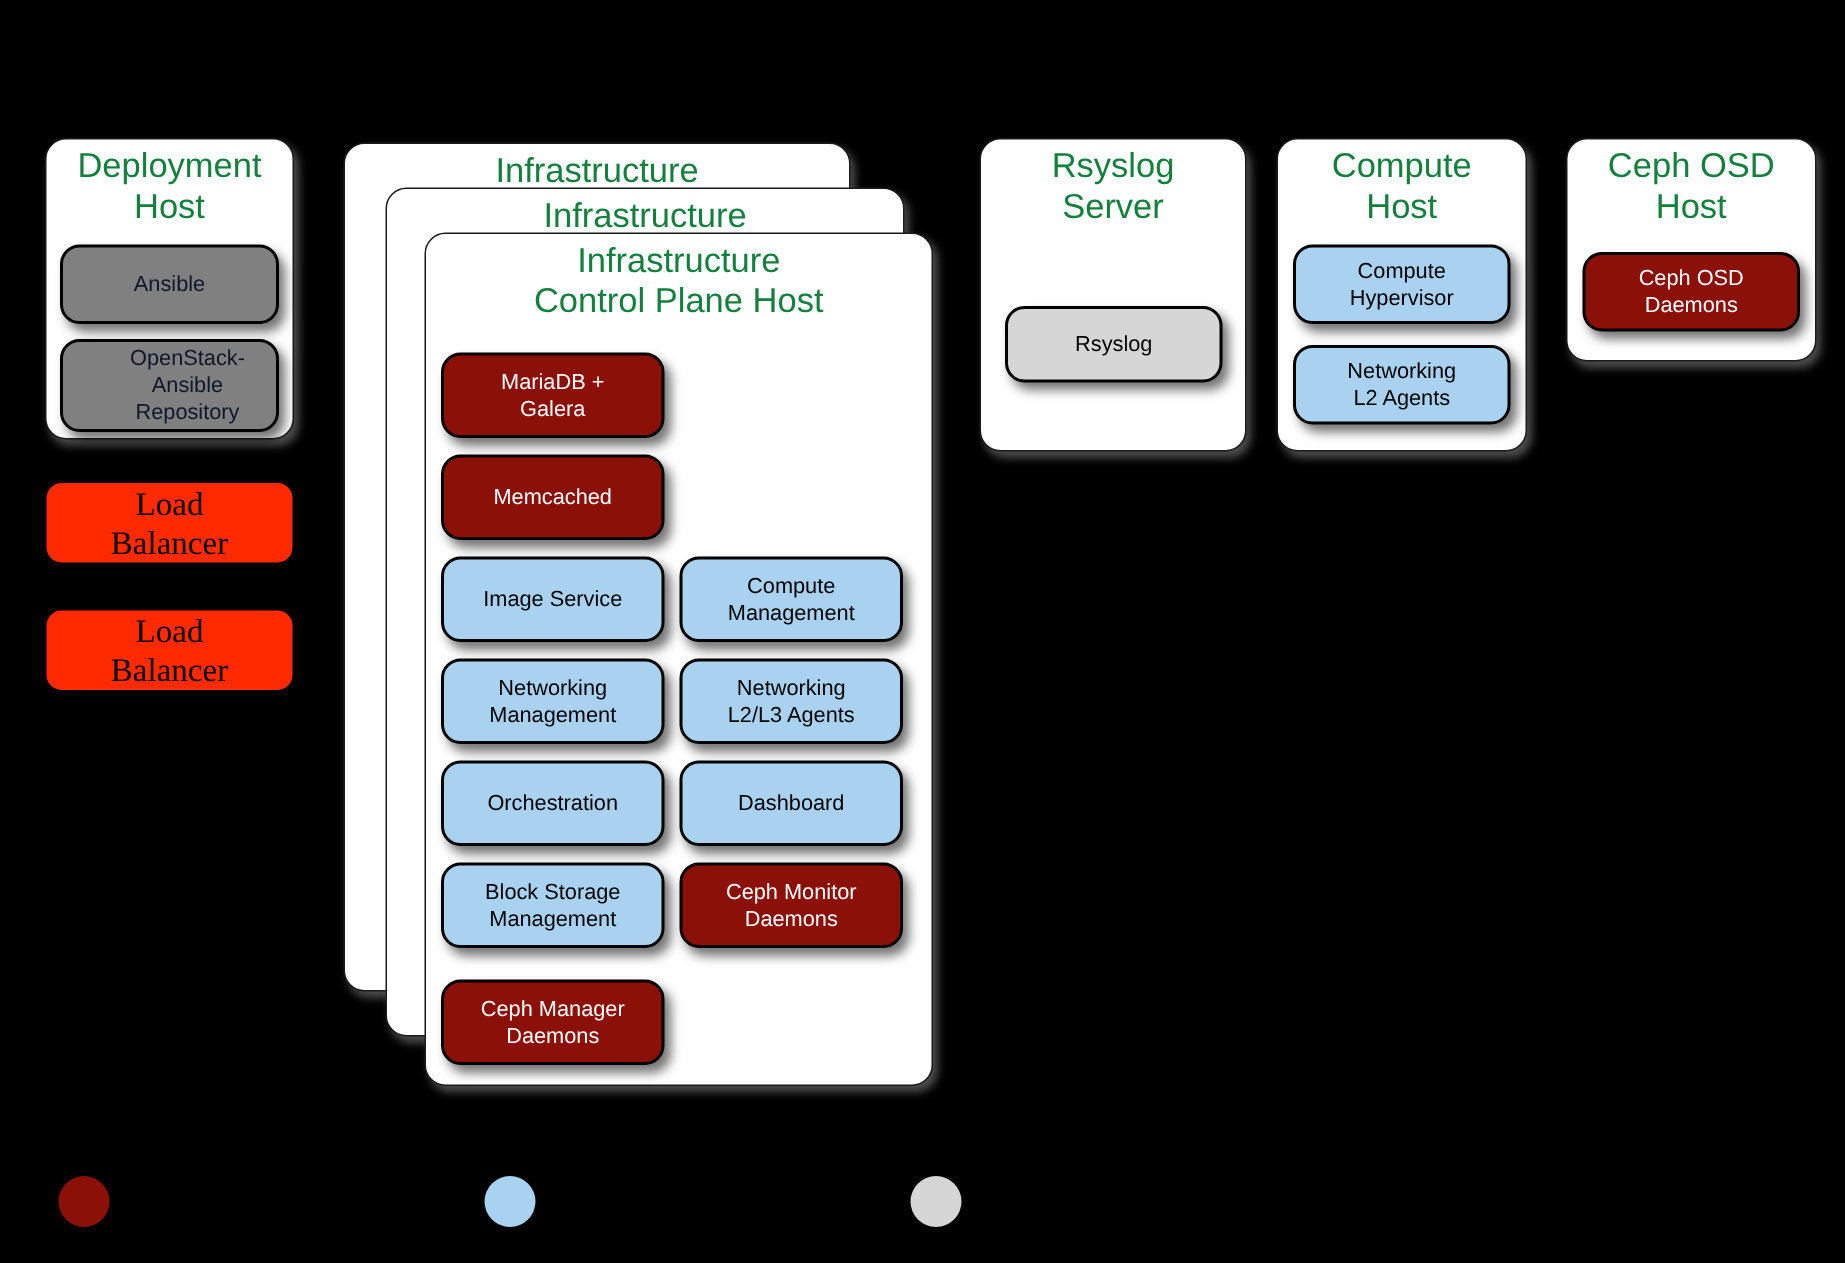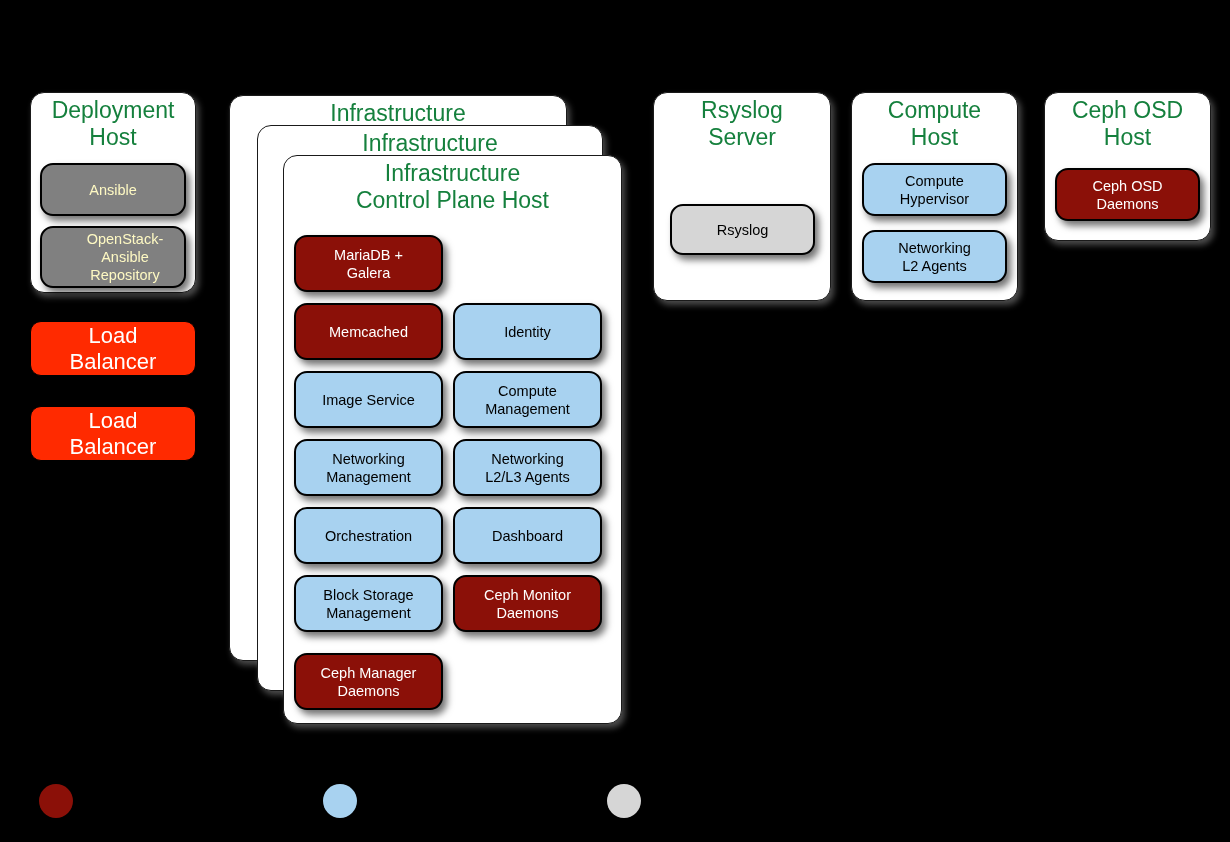"Ansible" .svc.gray { color: #fef9c3 -> #0f172a }
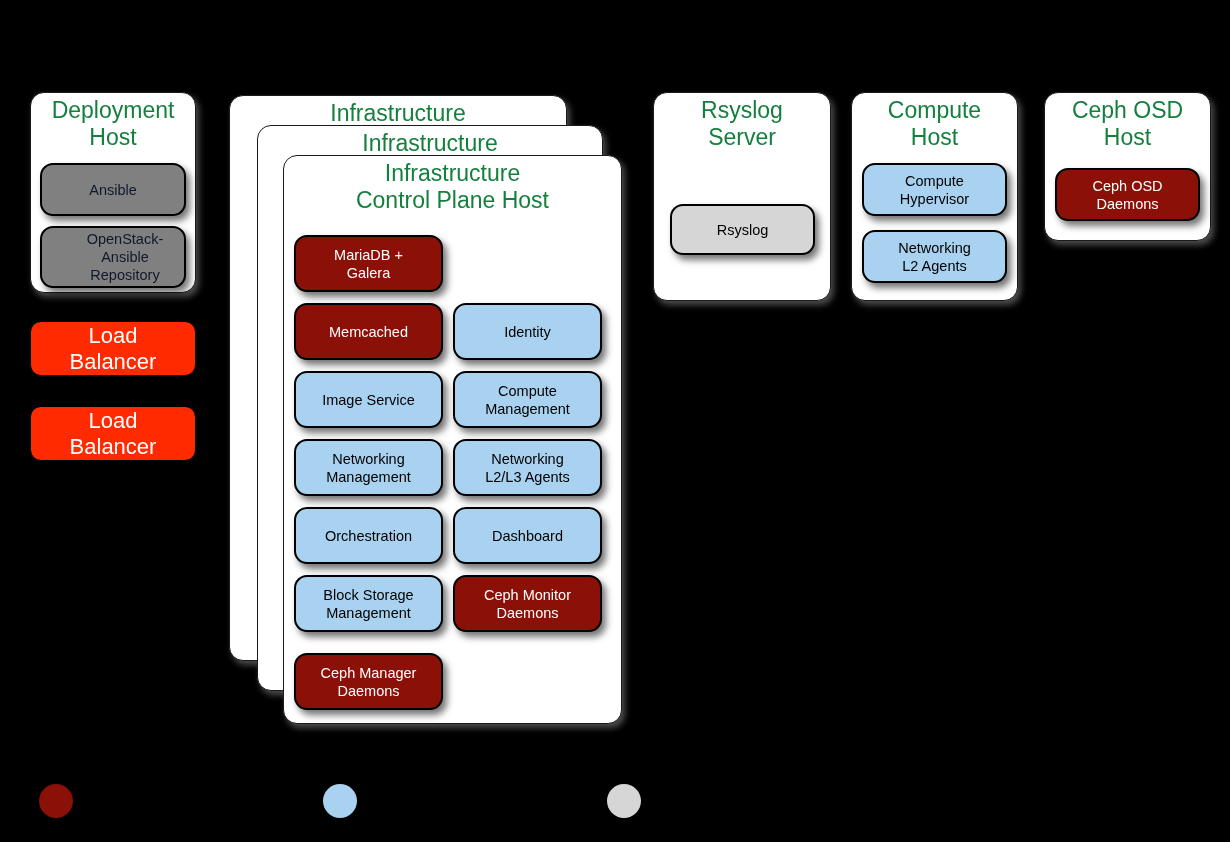"Load" .svc.orange { color: #ffffff -> #000000; font-family: none -> Liberation Serif, serif }
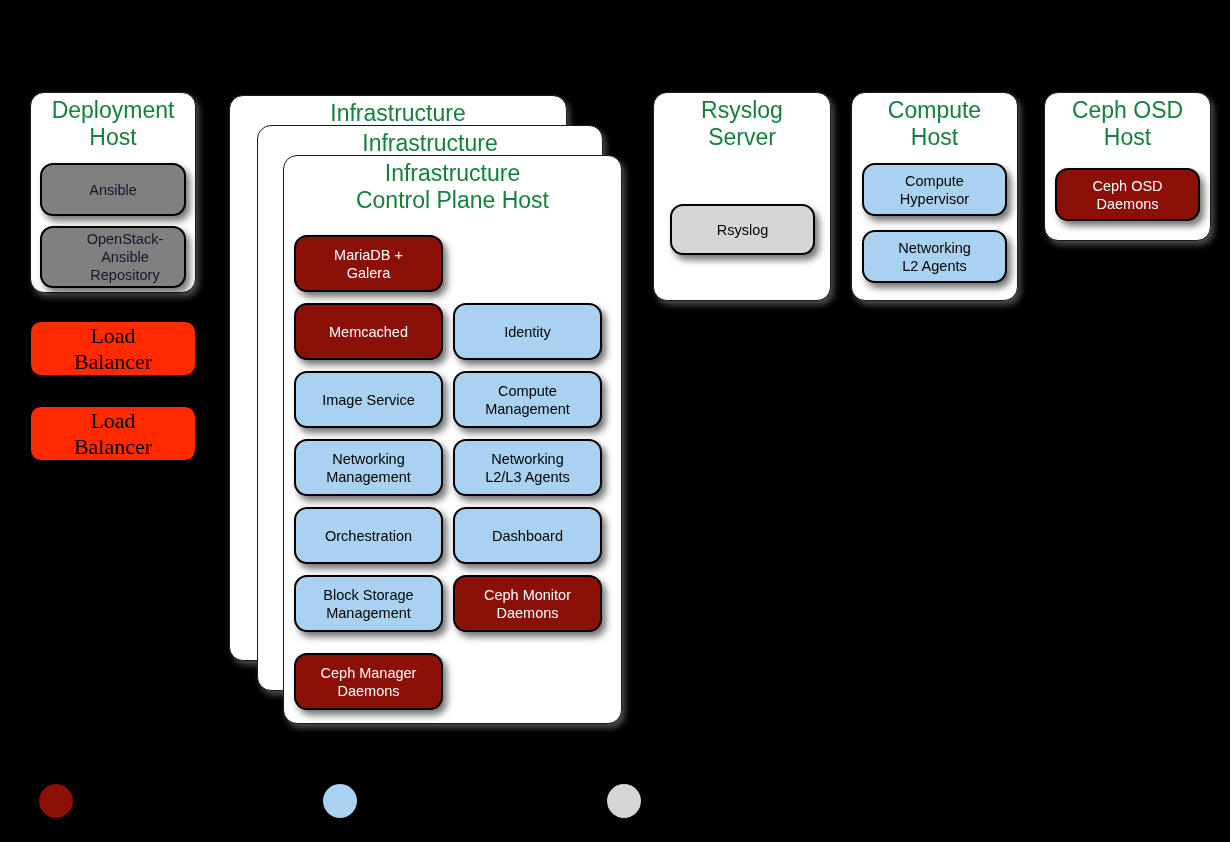"Identity" div.svc { html: <div> <span>Identity</span> </div> -> none }
